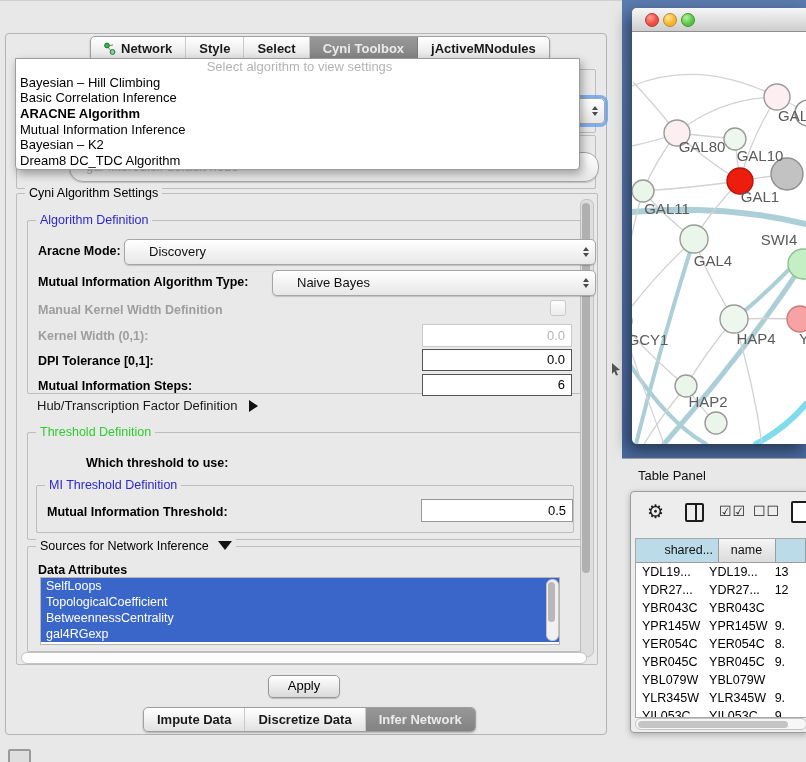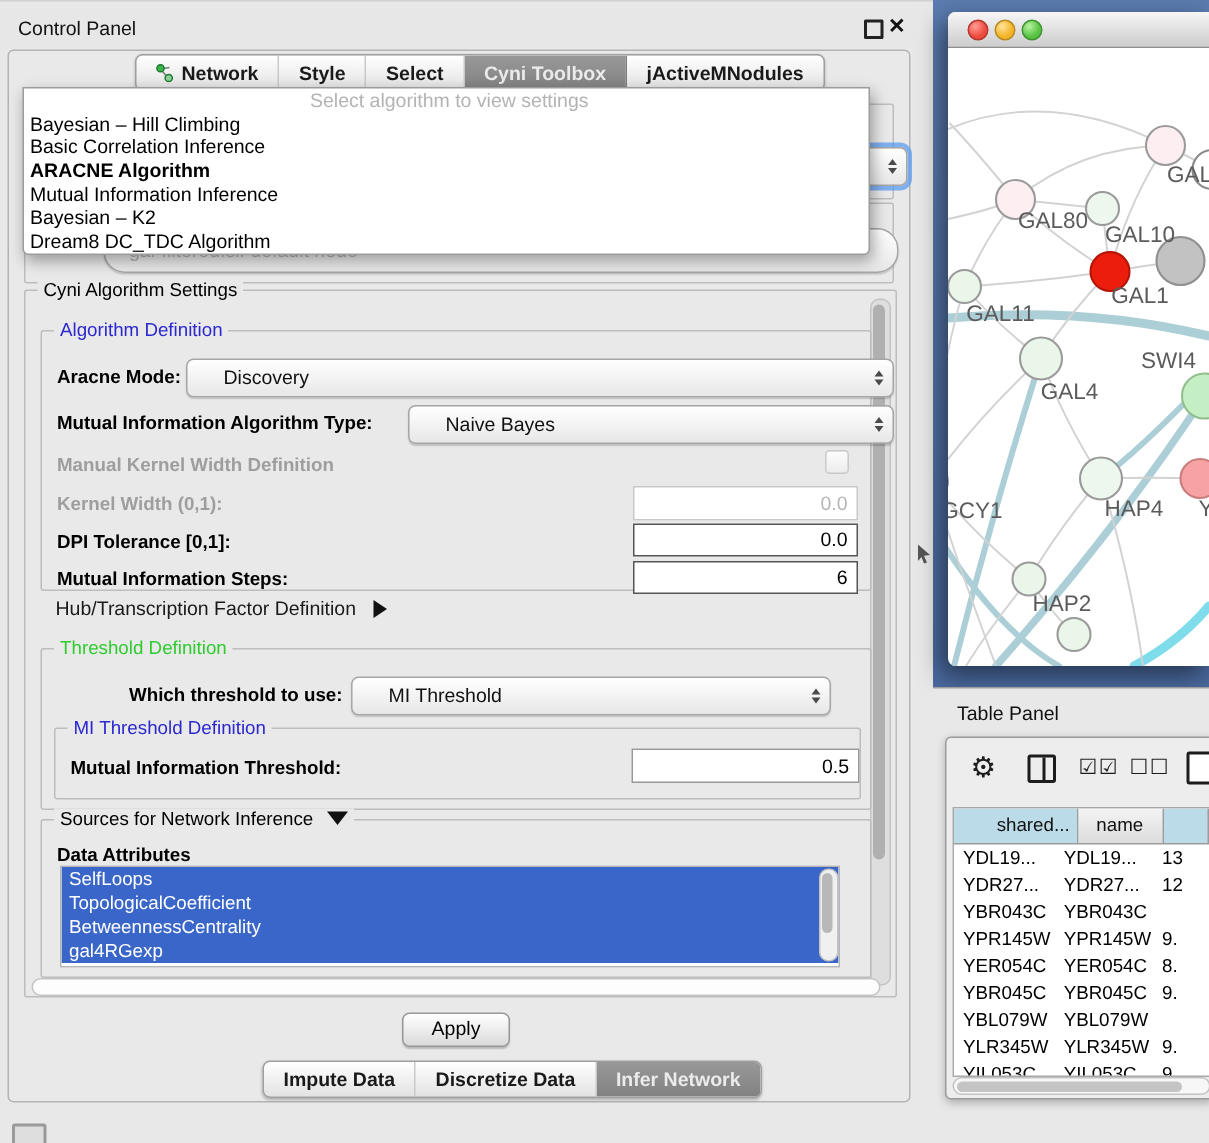"Control Panel" div.abs { html: <div> <div>Control Panel</div> <div></div> <div>✕</div> </div> -> none }
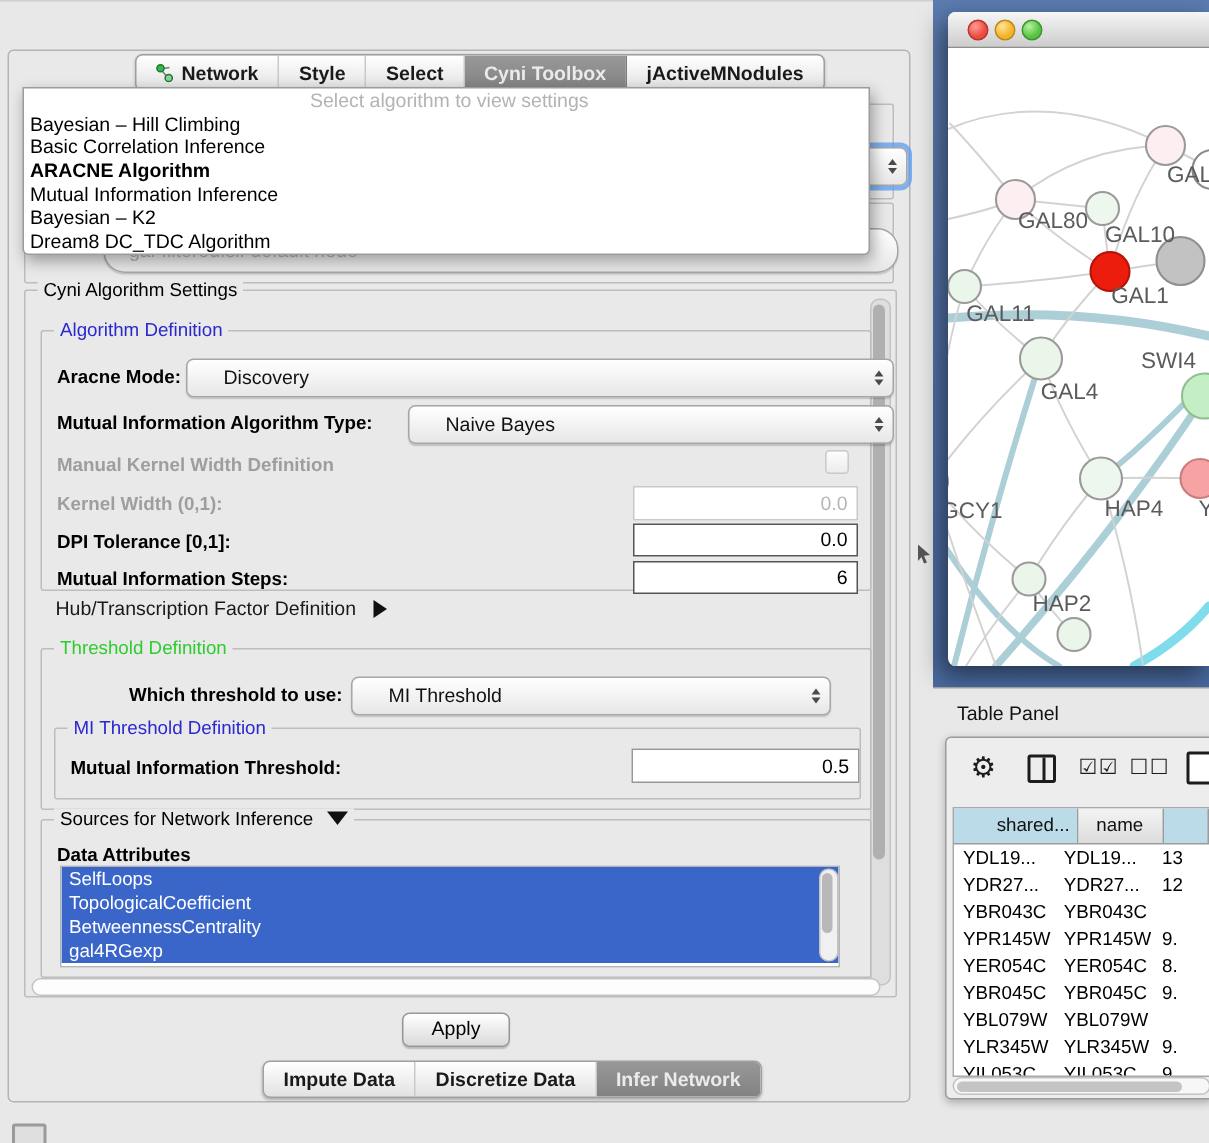"MI Threshold" div.abs { html: <div> <span>MI Threshold</span> <span> <span></span> <span></span> </span> </div> -> none }
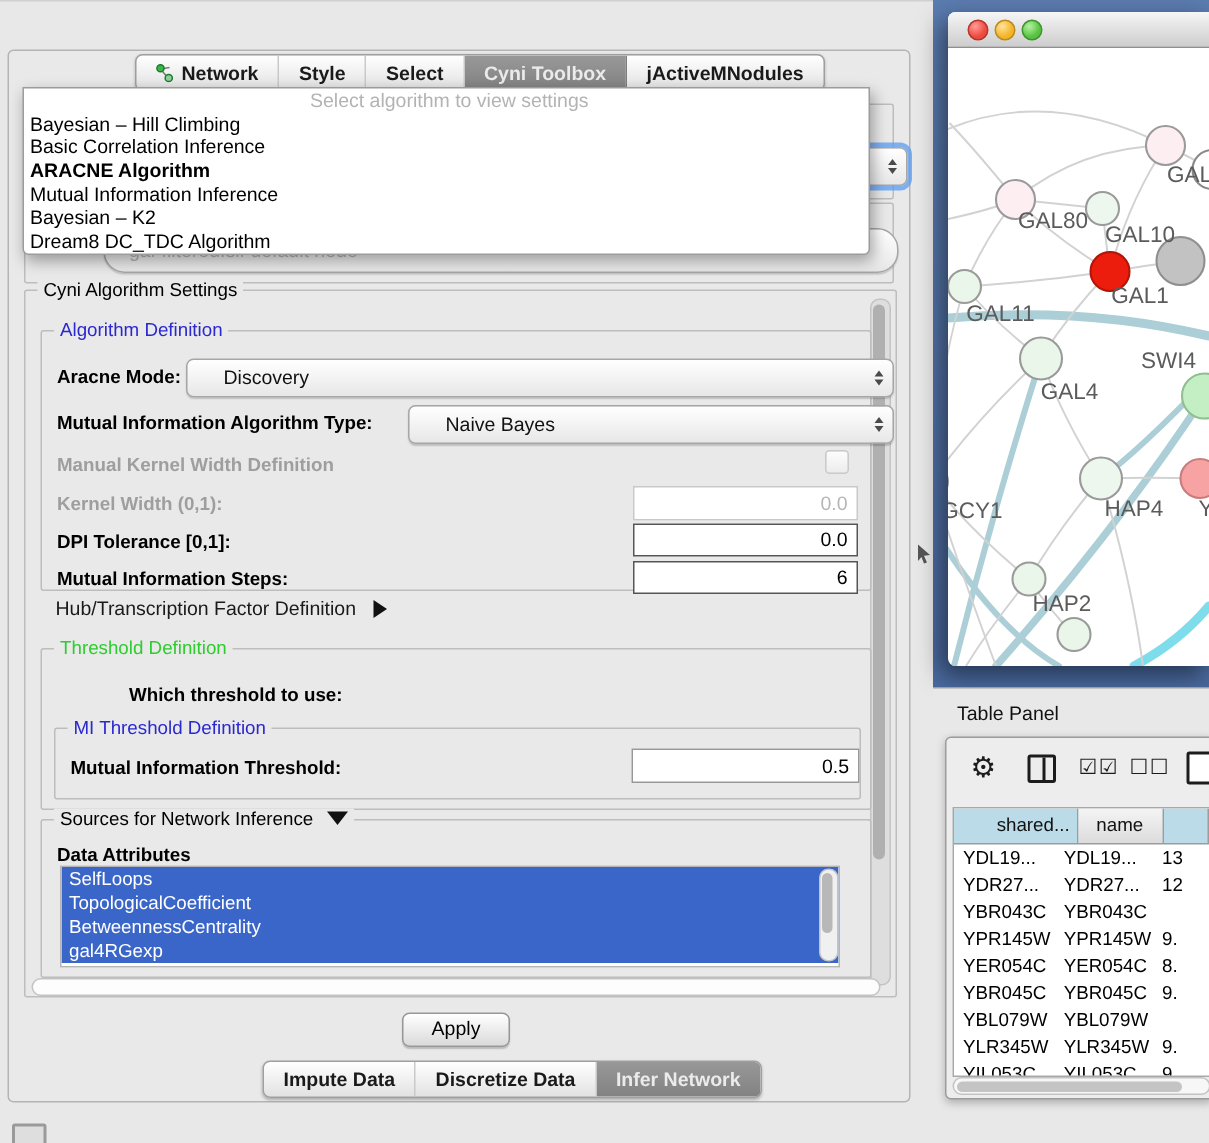"Impute Data" .bottom-tabs { margin-left: 32px -> none }
